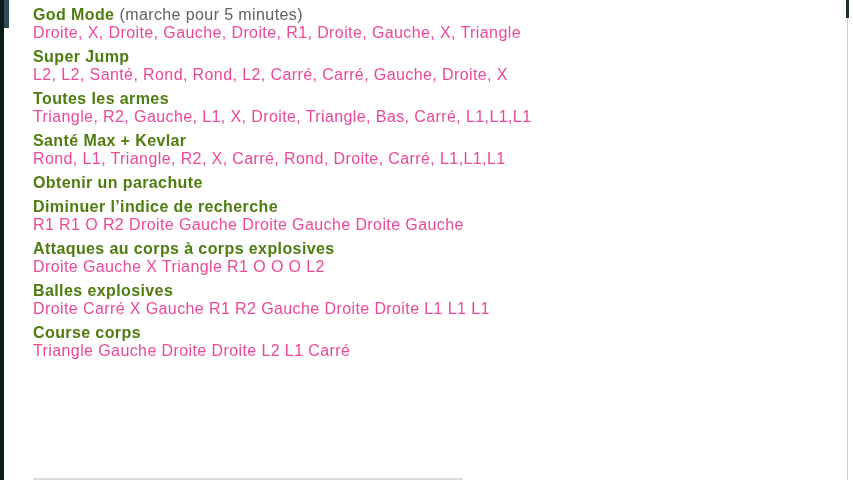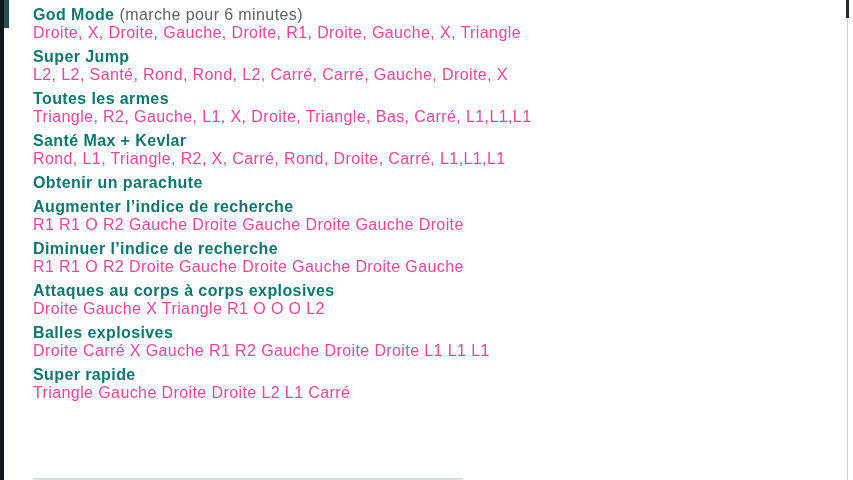"God Mode" .cheat-title { color: #0f766e -> #4d7c0f }
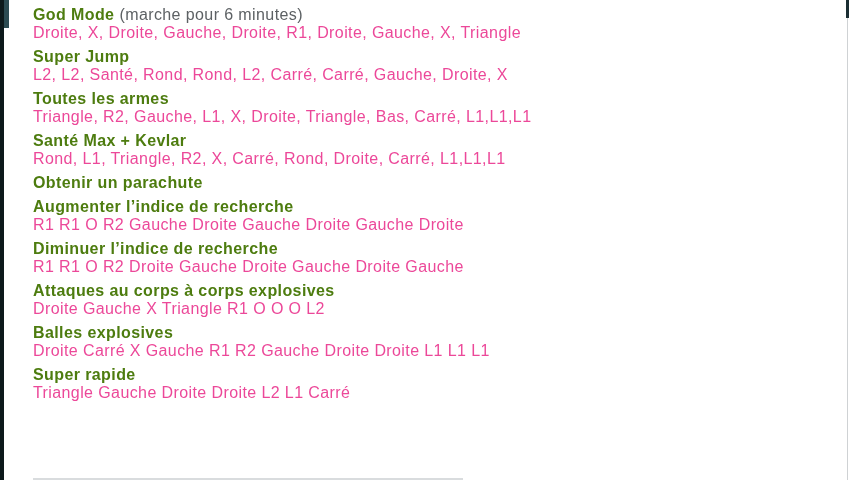"(marche pour 6 minutes)" span.cheat-note { text: 6 -> 5 }
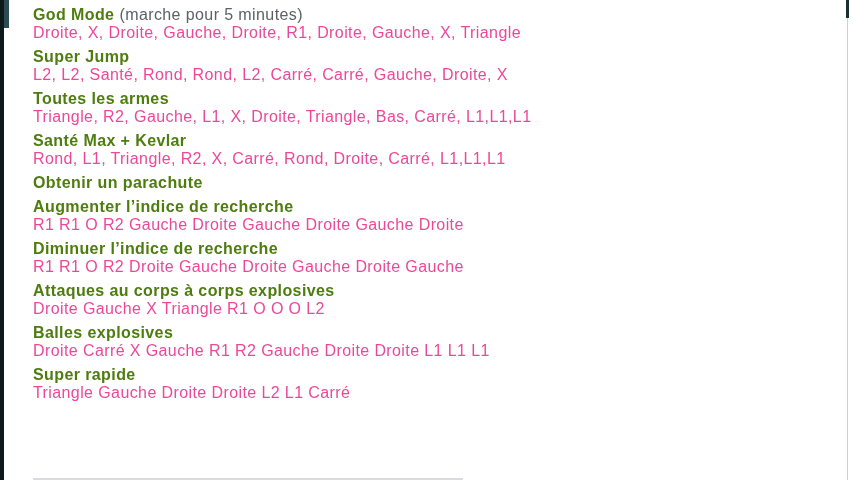"Augmenter l’indice de recherche" div.cheat-block { html: <div> <div> <span>Augmenter l’indice de recherche</span> </div> <div>R1 R1 O R2 Gauche Droite Gauche Droite Gauche Droite</div> </div> -> none }
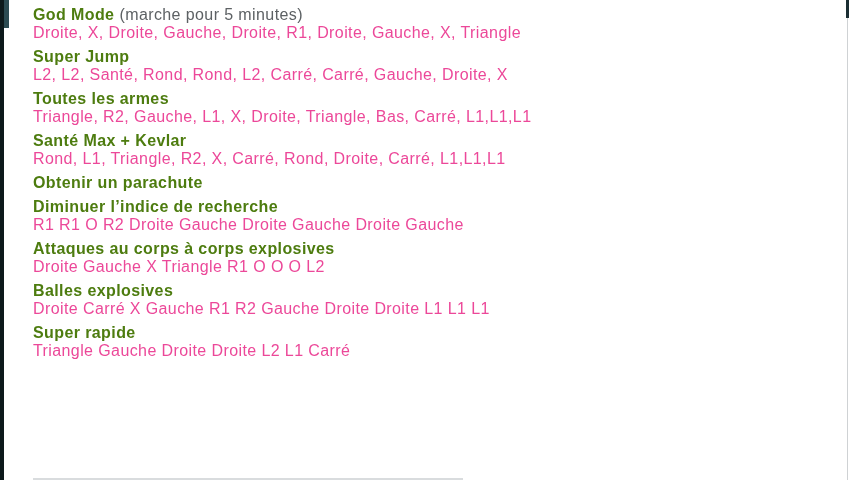"Super rapide" span.cheat-title { text: Super rapide -> Course corps }
